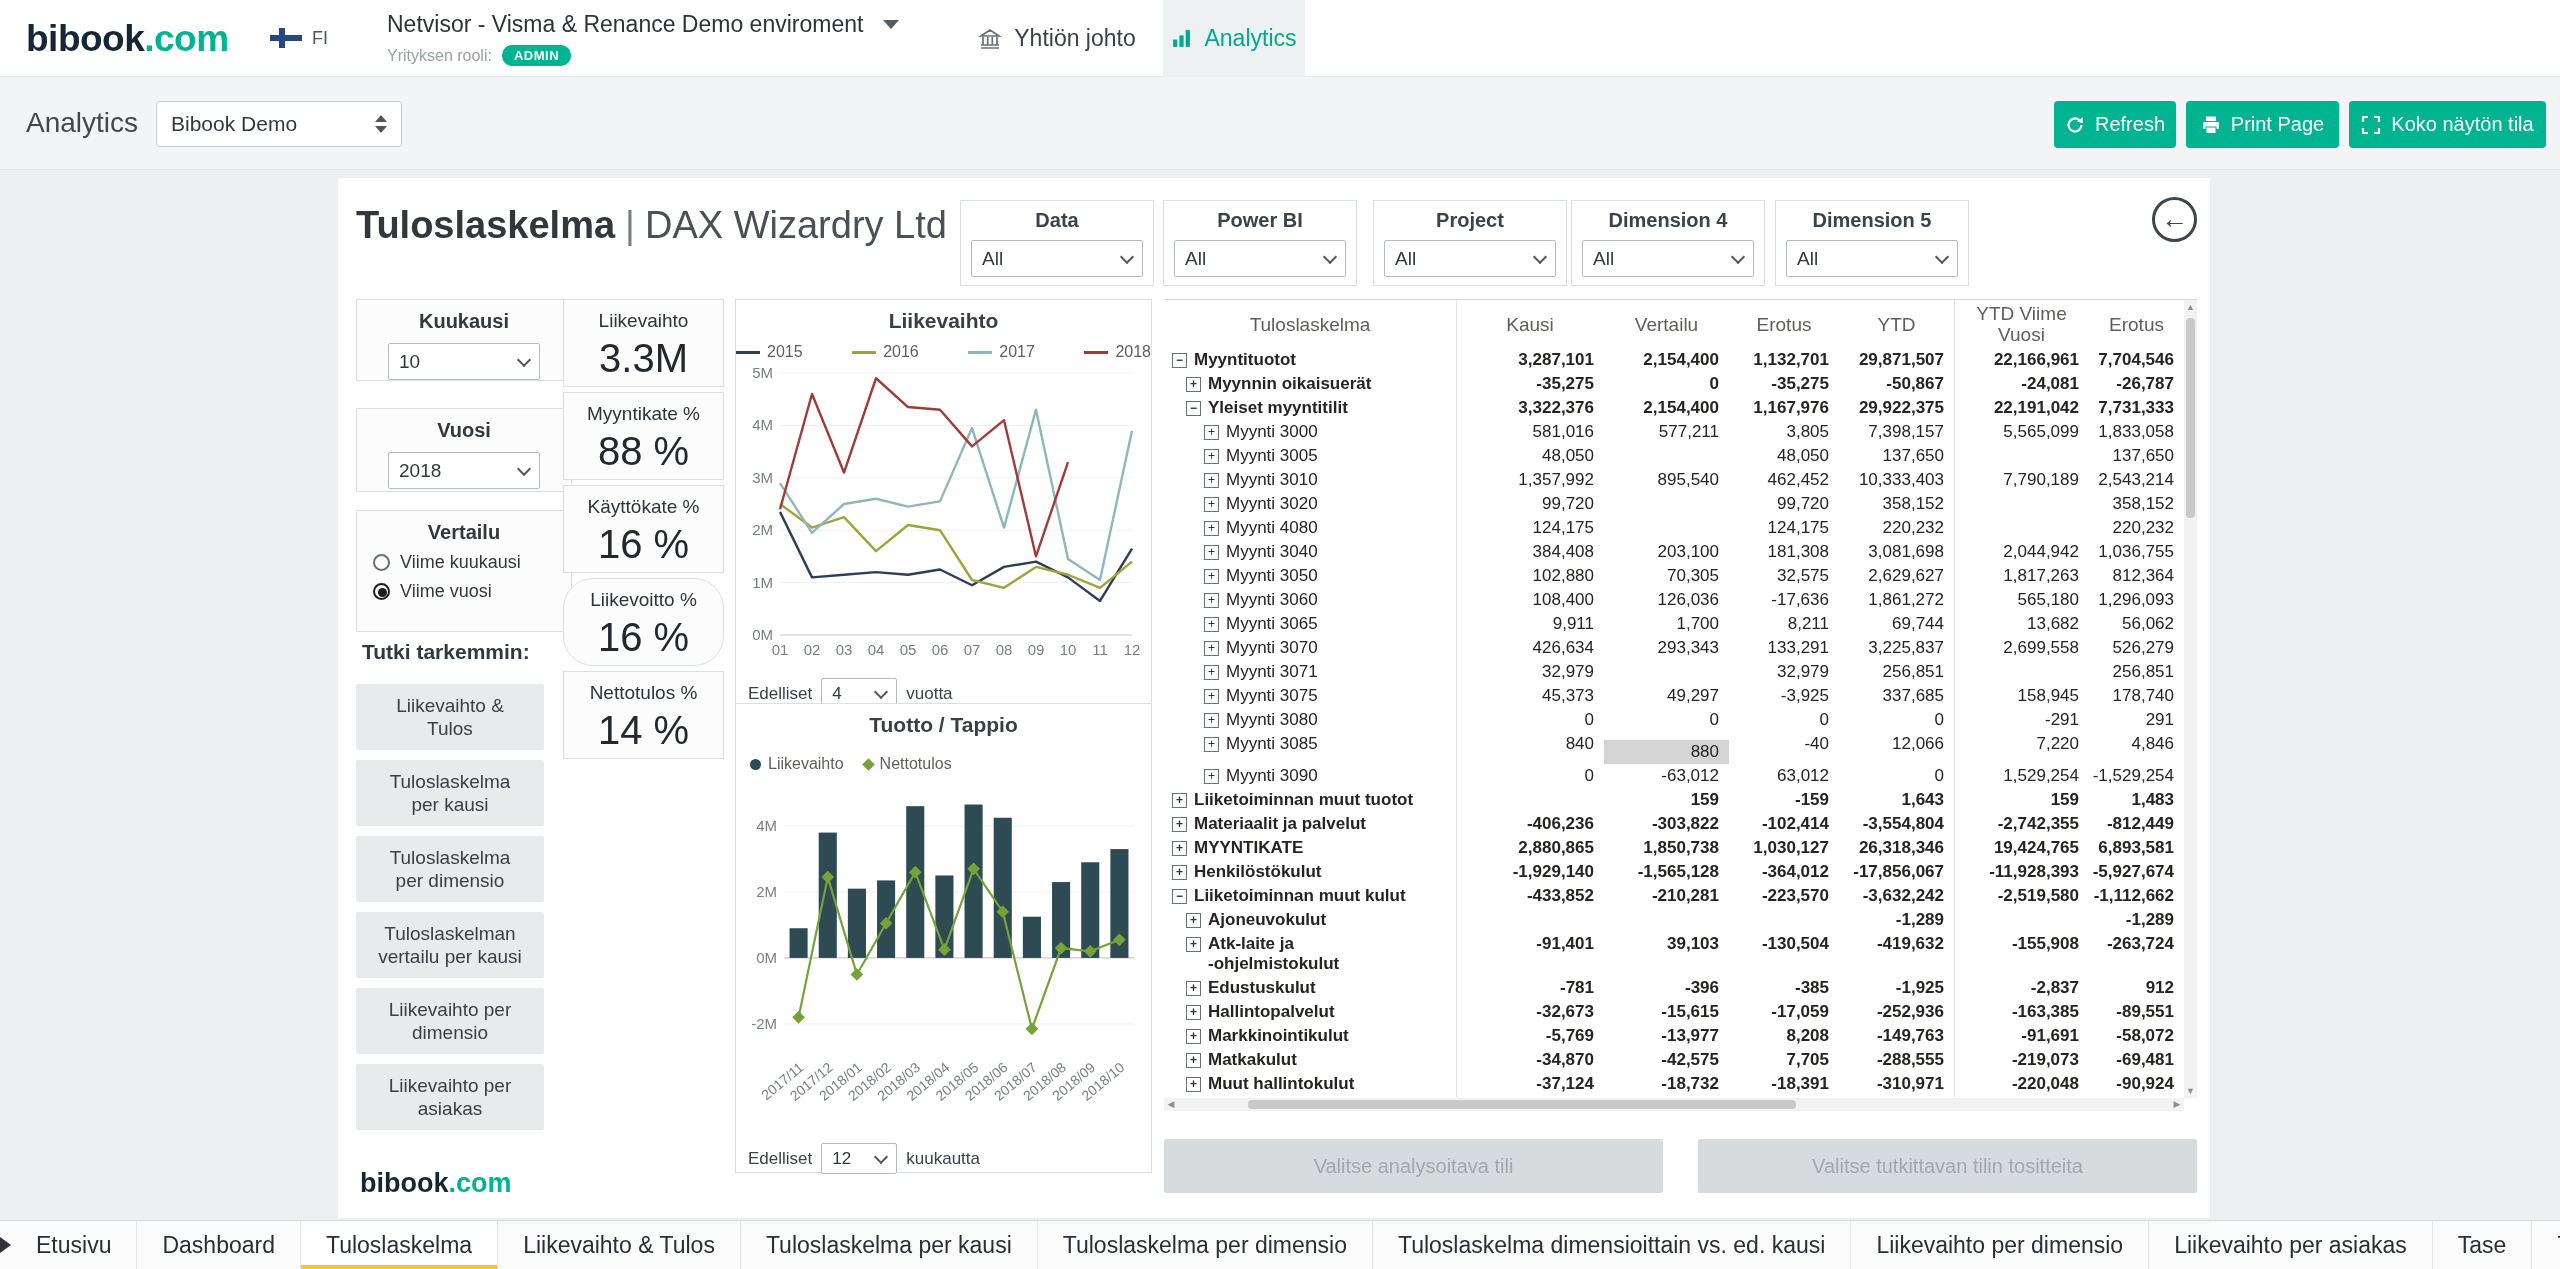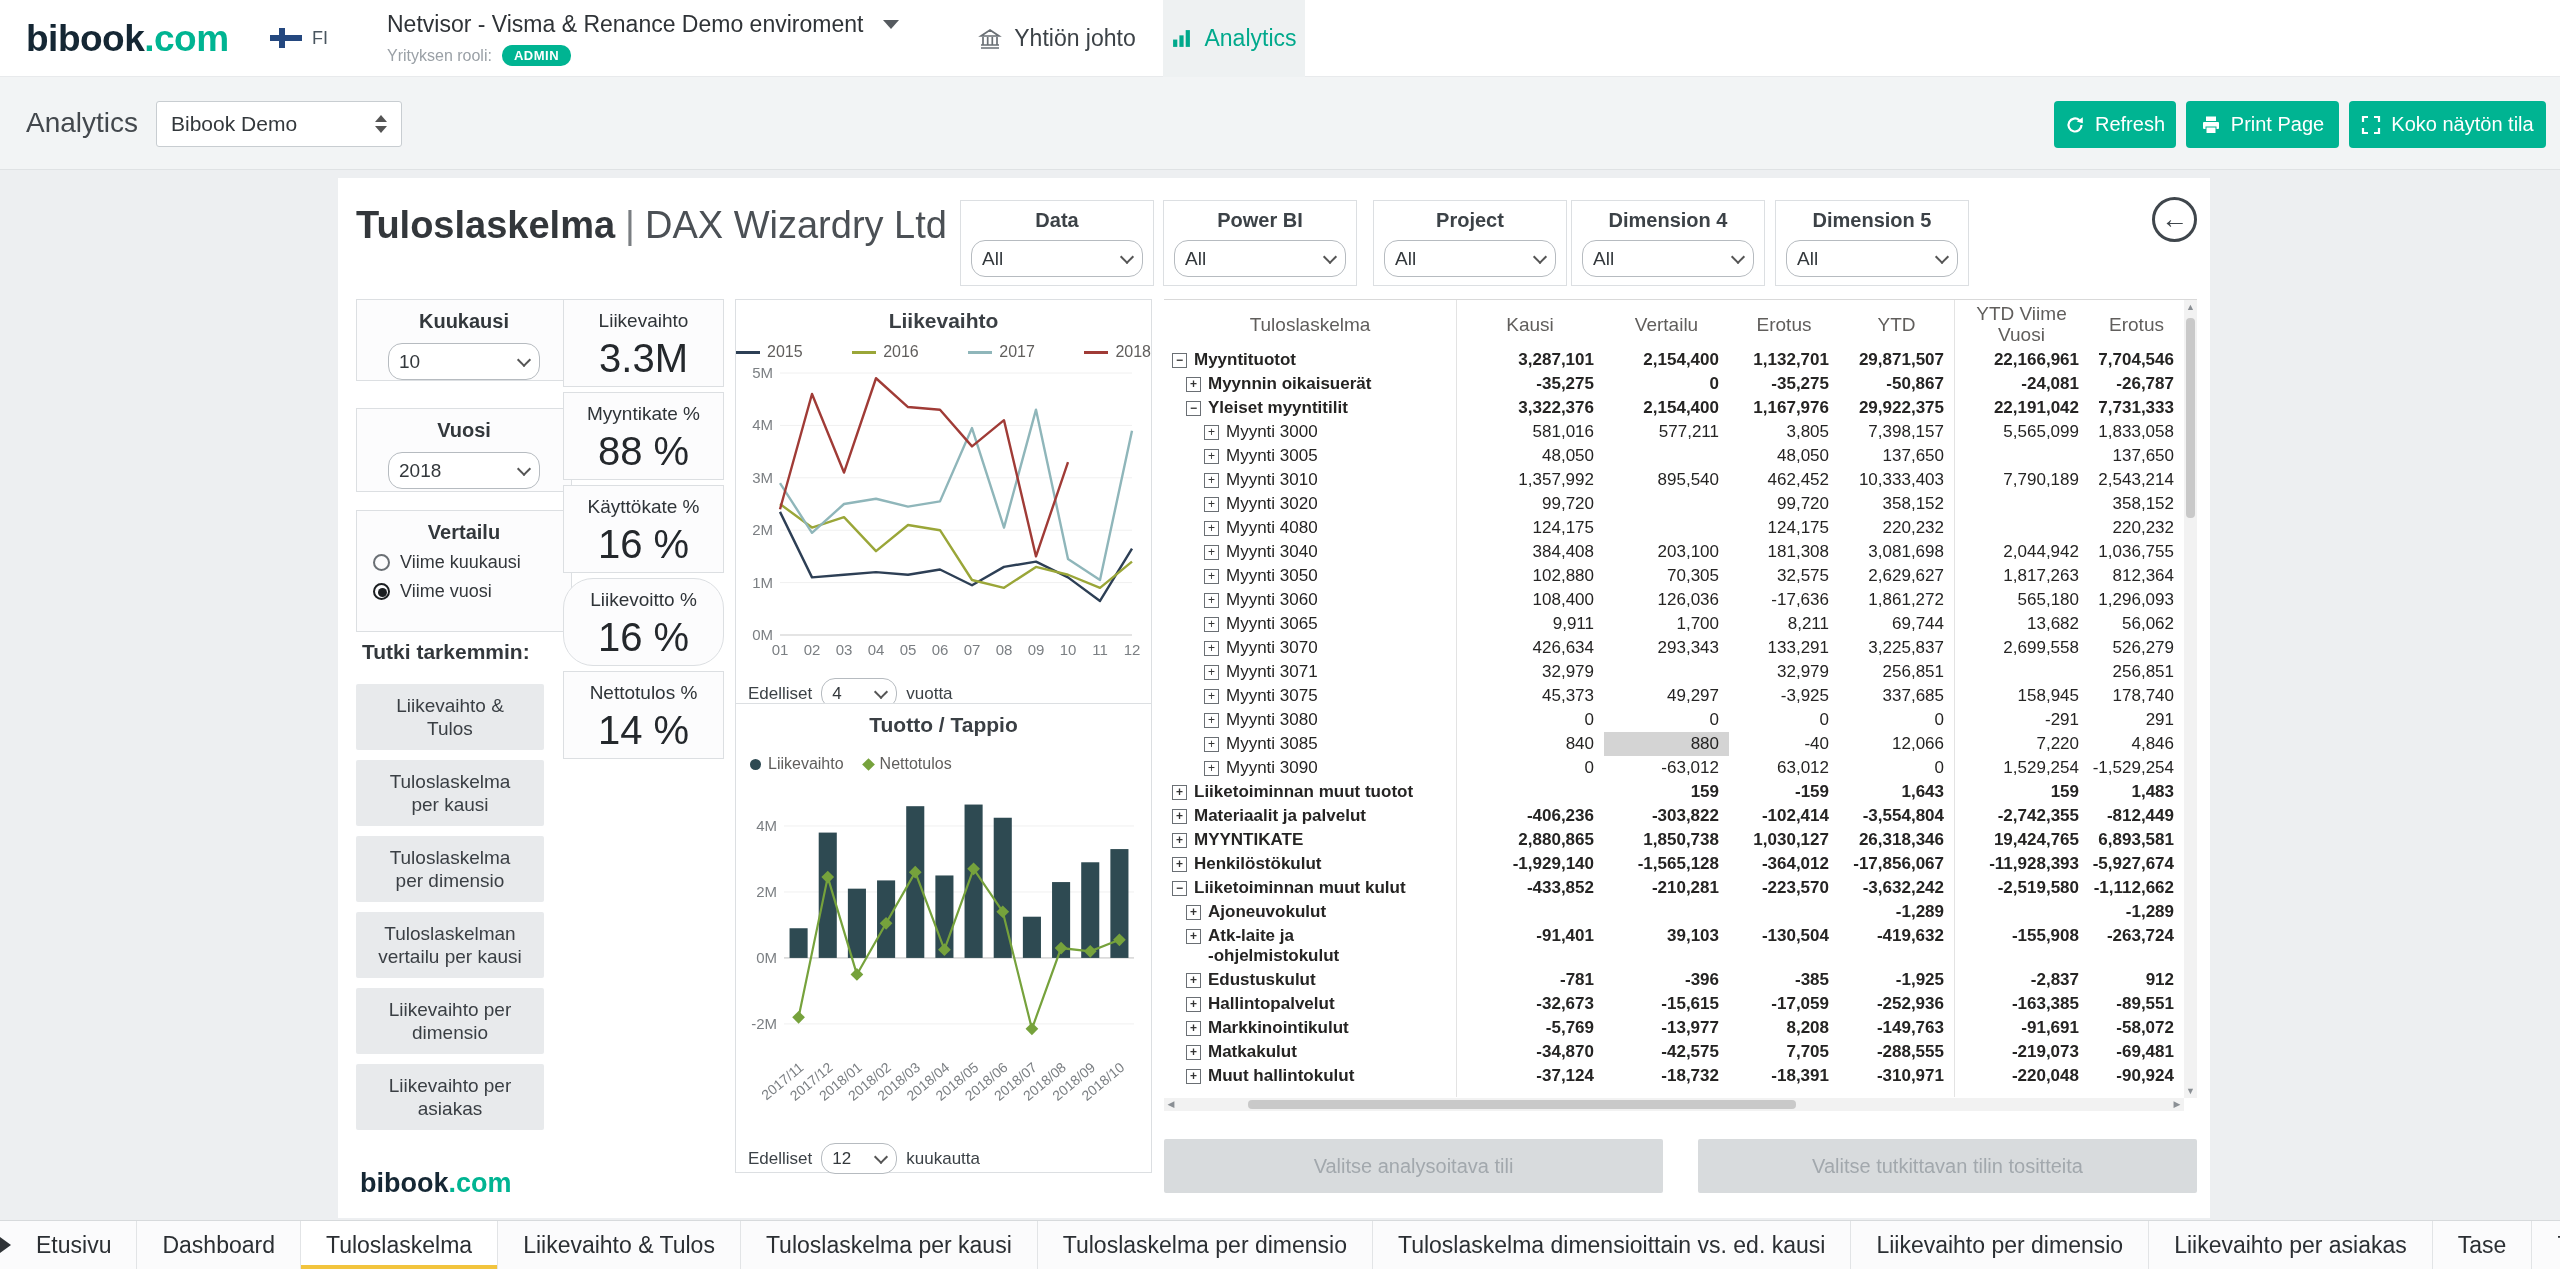"All" .pbi-select { border-radius: 14px -> 2px }
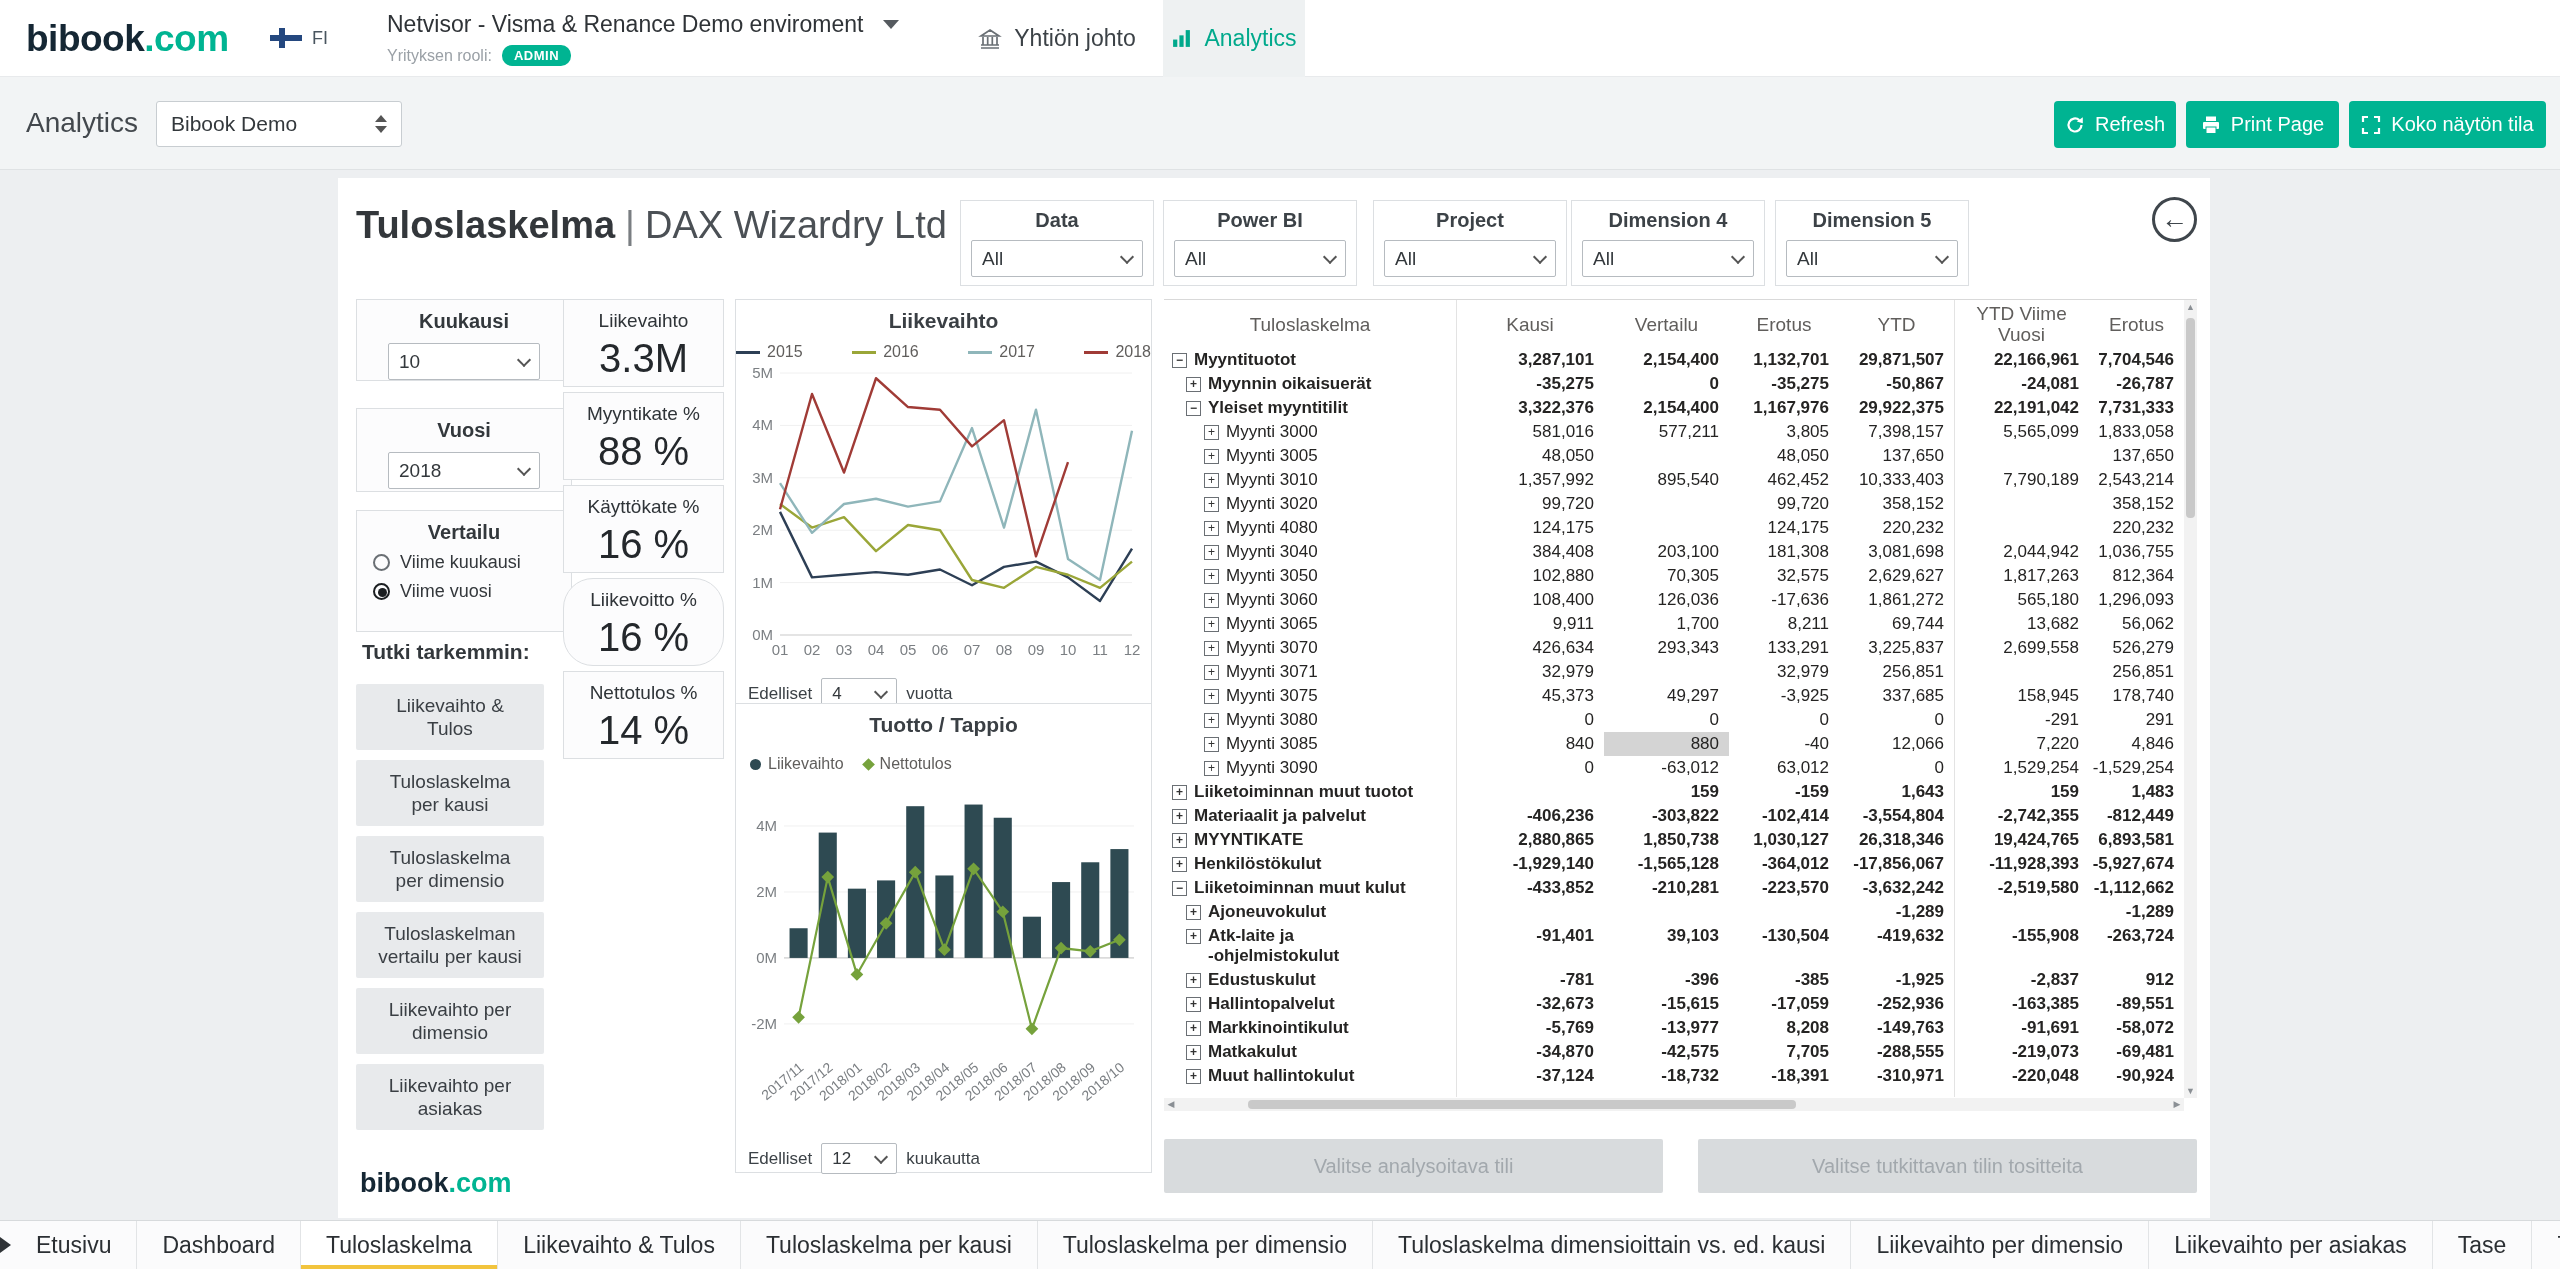"880" .tc.selcell { margin-top: none -> 8px }
